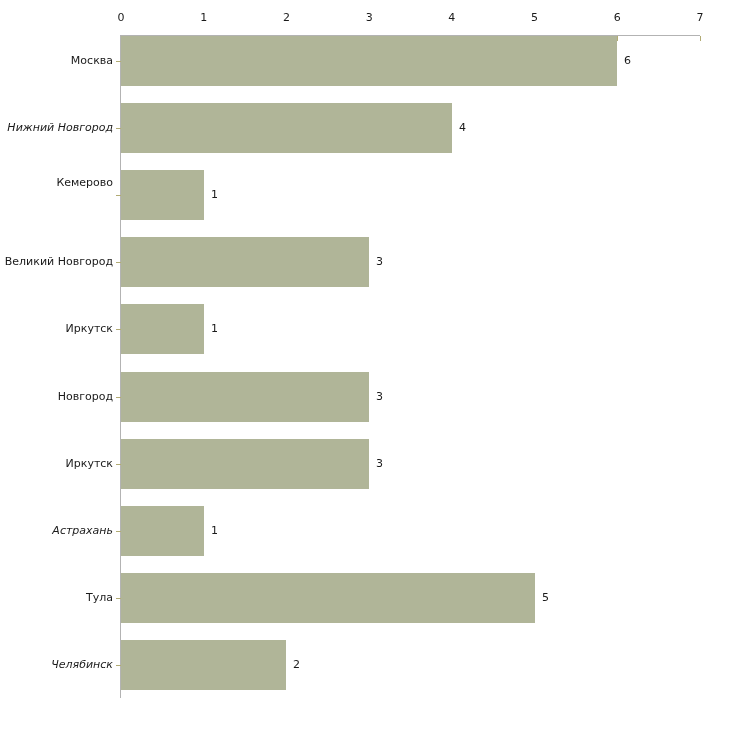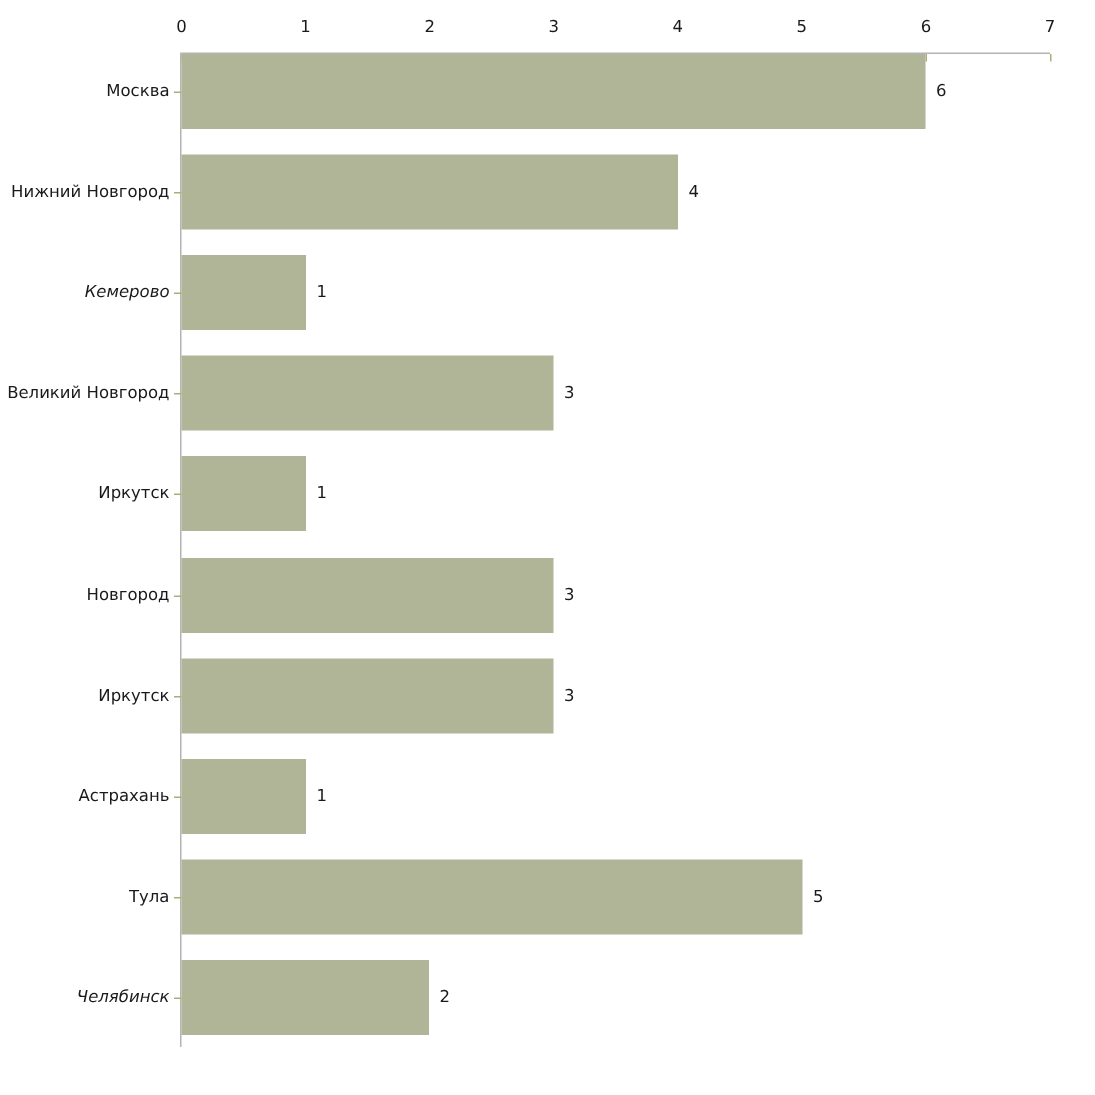"Нижний Новгород" div.cat-label { font-style: none -> italic }
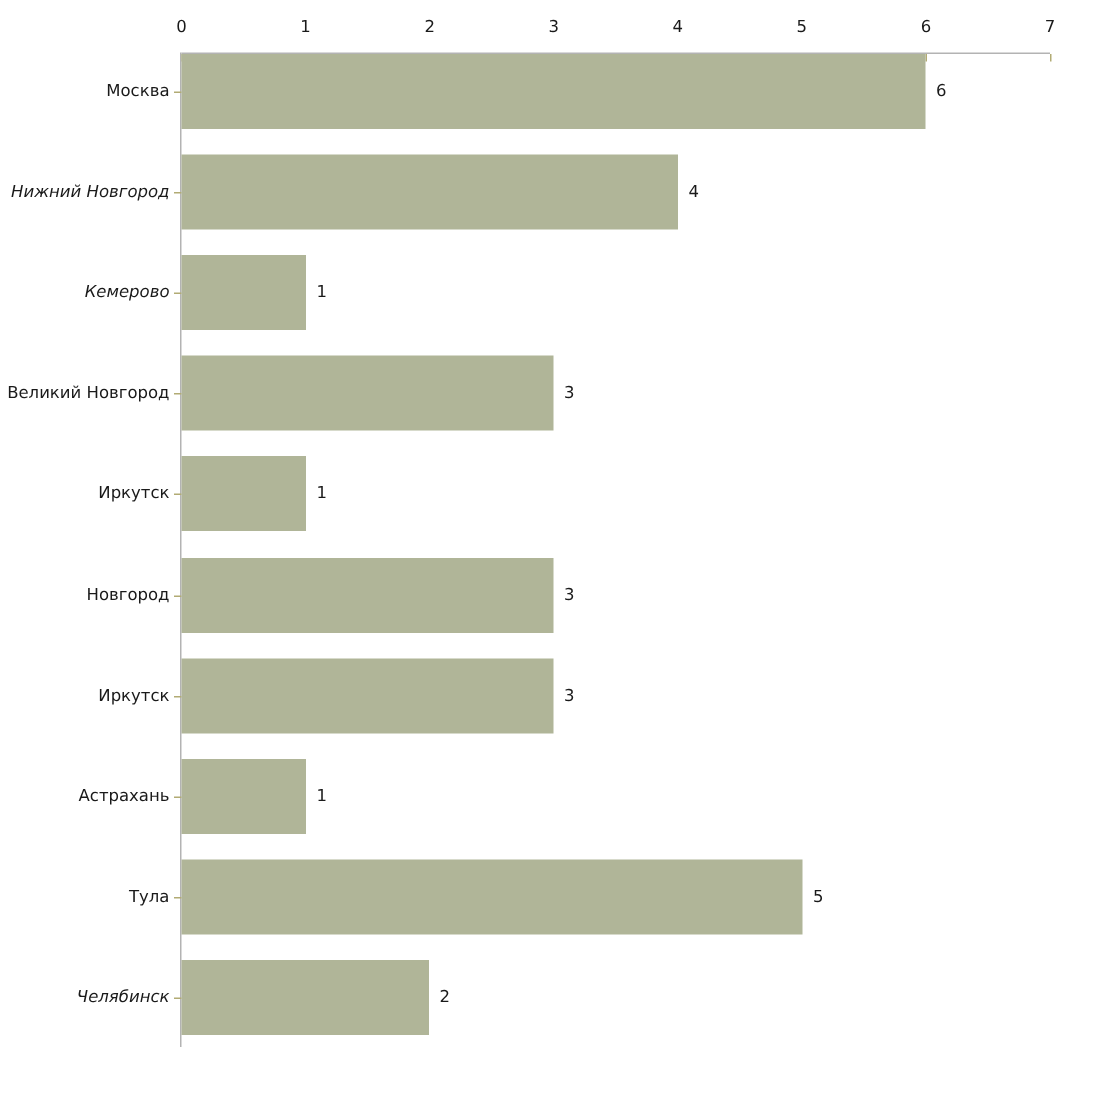"Кемерово" div.cat-label { font-style: italic -> none; top: 189px -> 177px }
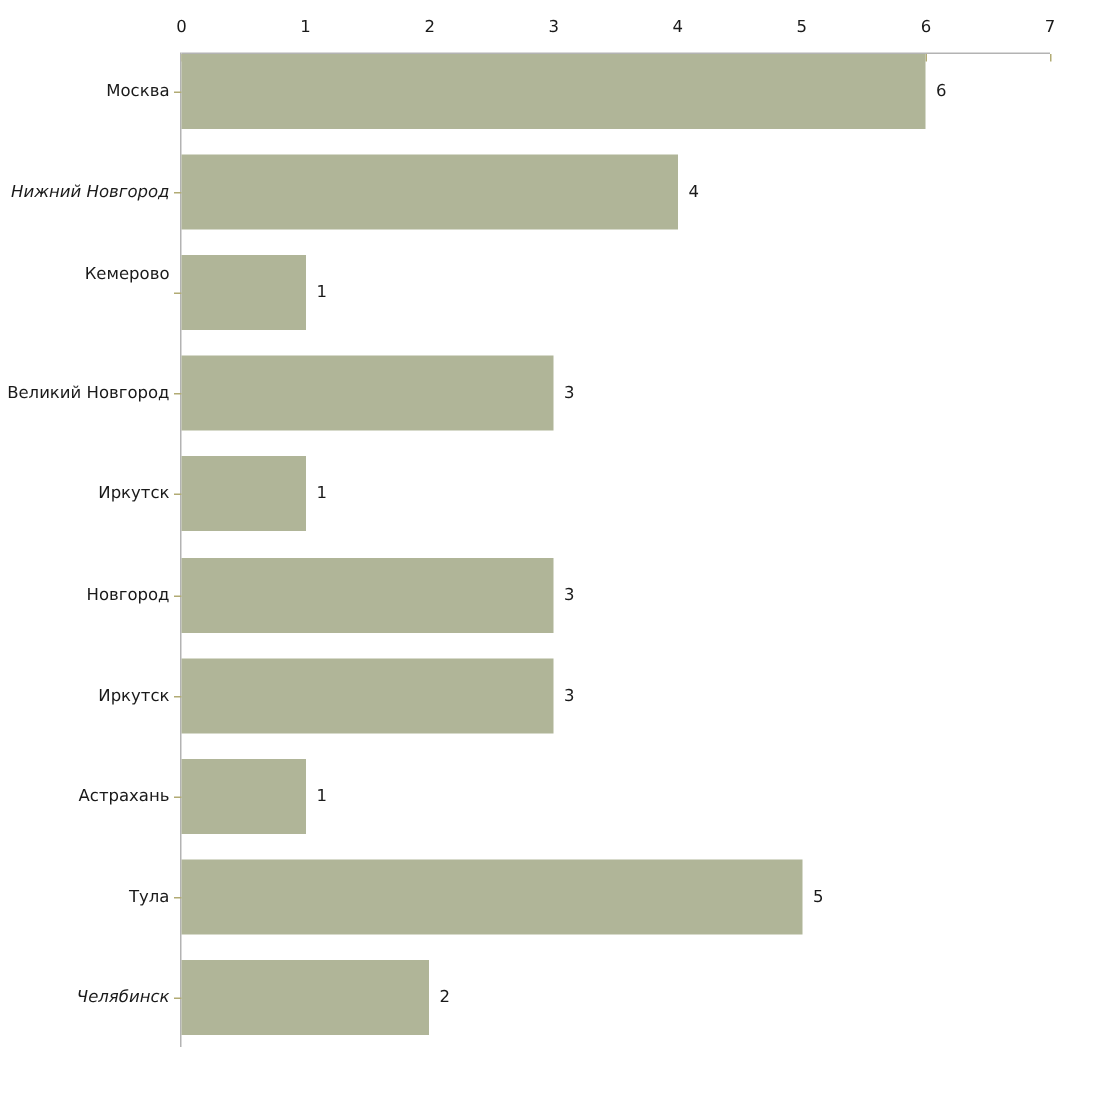"Астрахань" div.cat-label { font-style: none -> italic }
